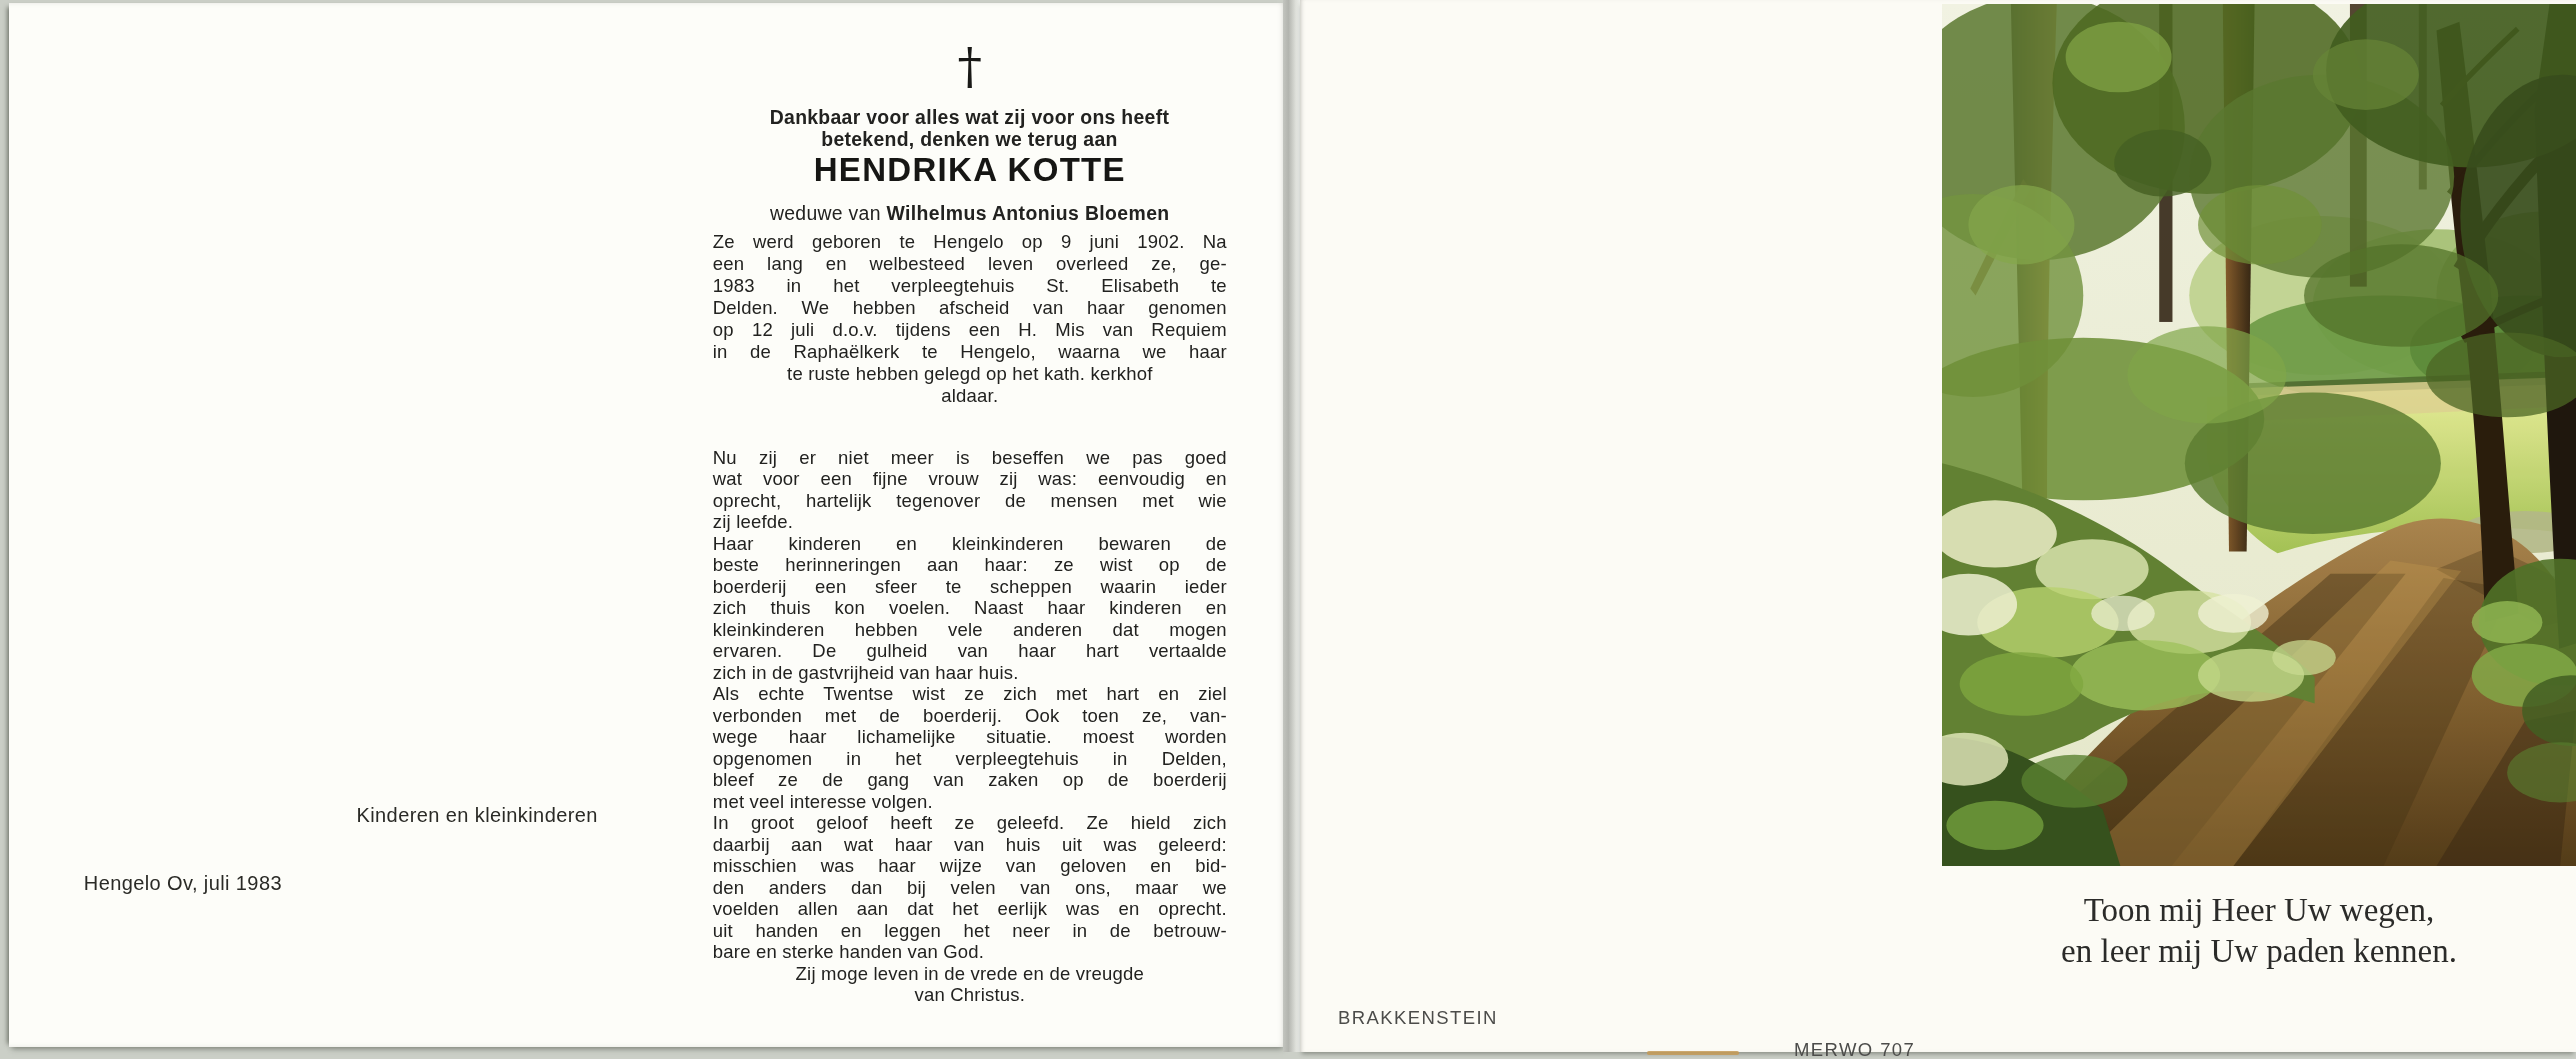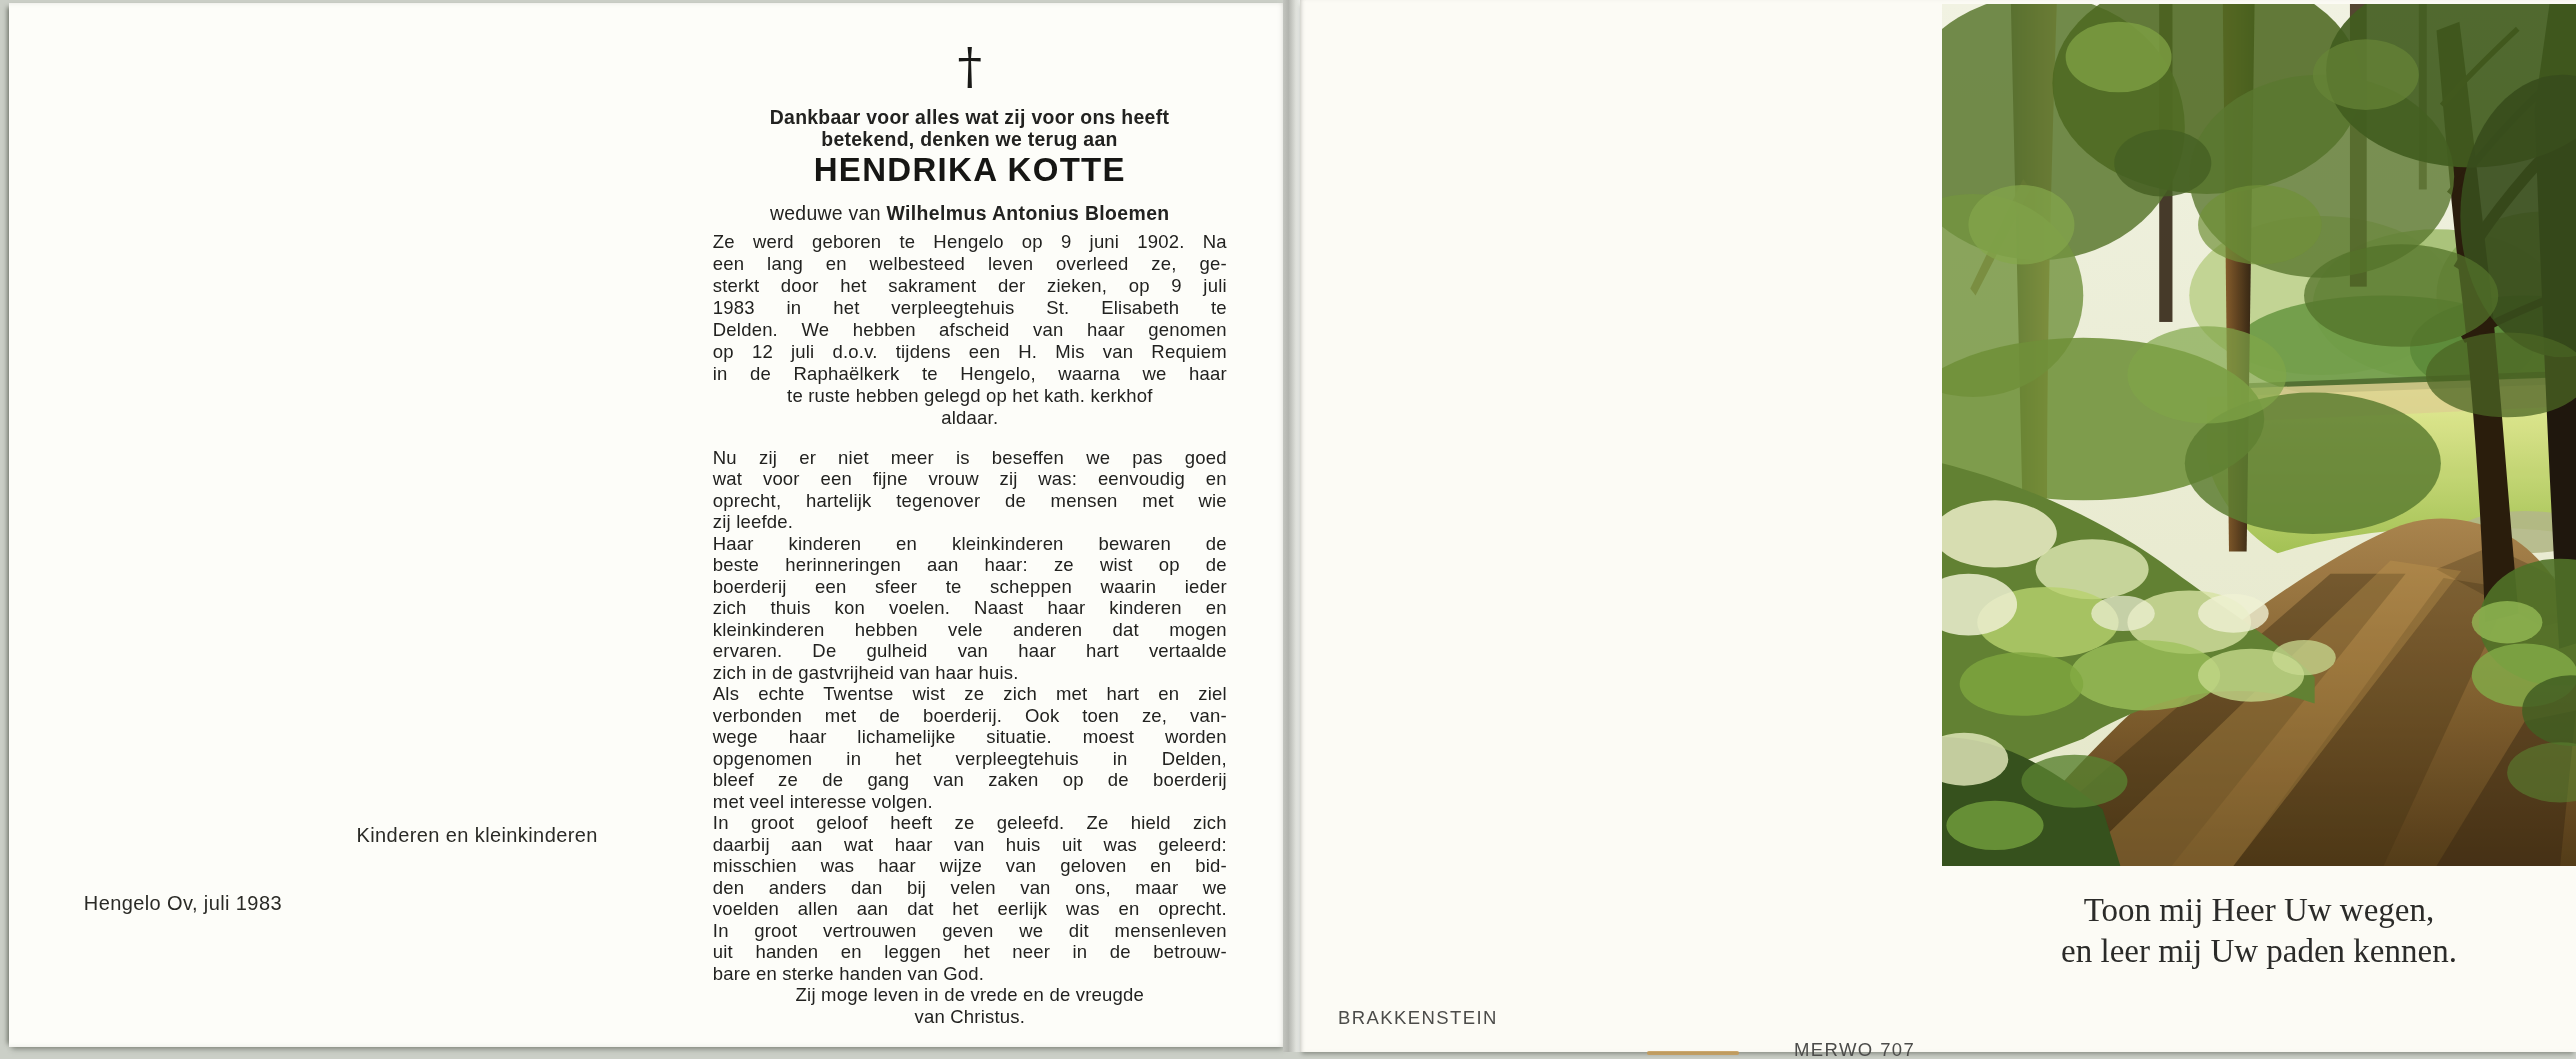"sterkt door het sakrament der" div.ln { html: <div>sterkt door het sakrament der zieken, op 9 juli</div> -> none }
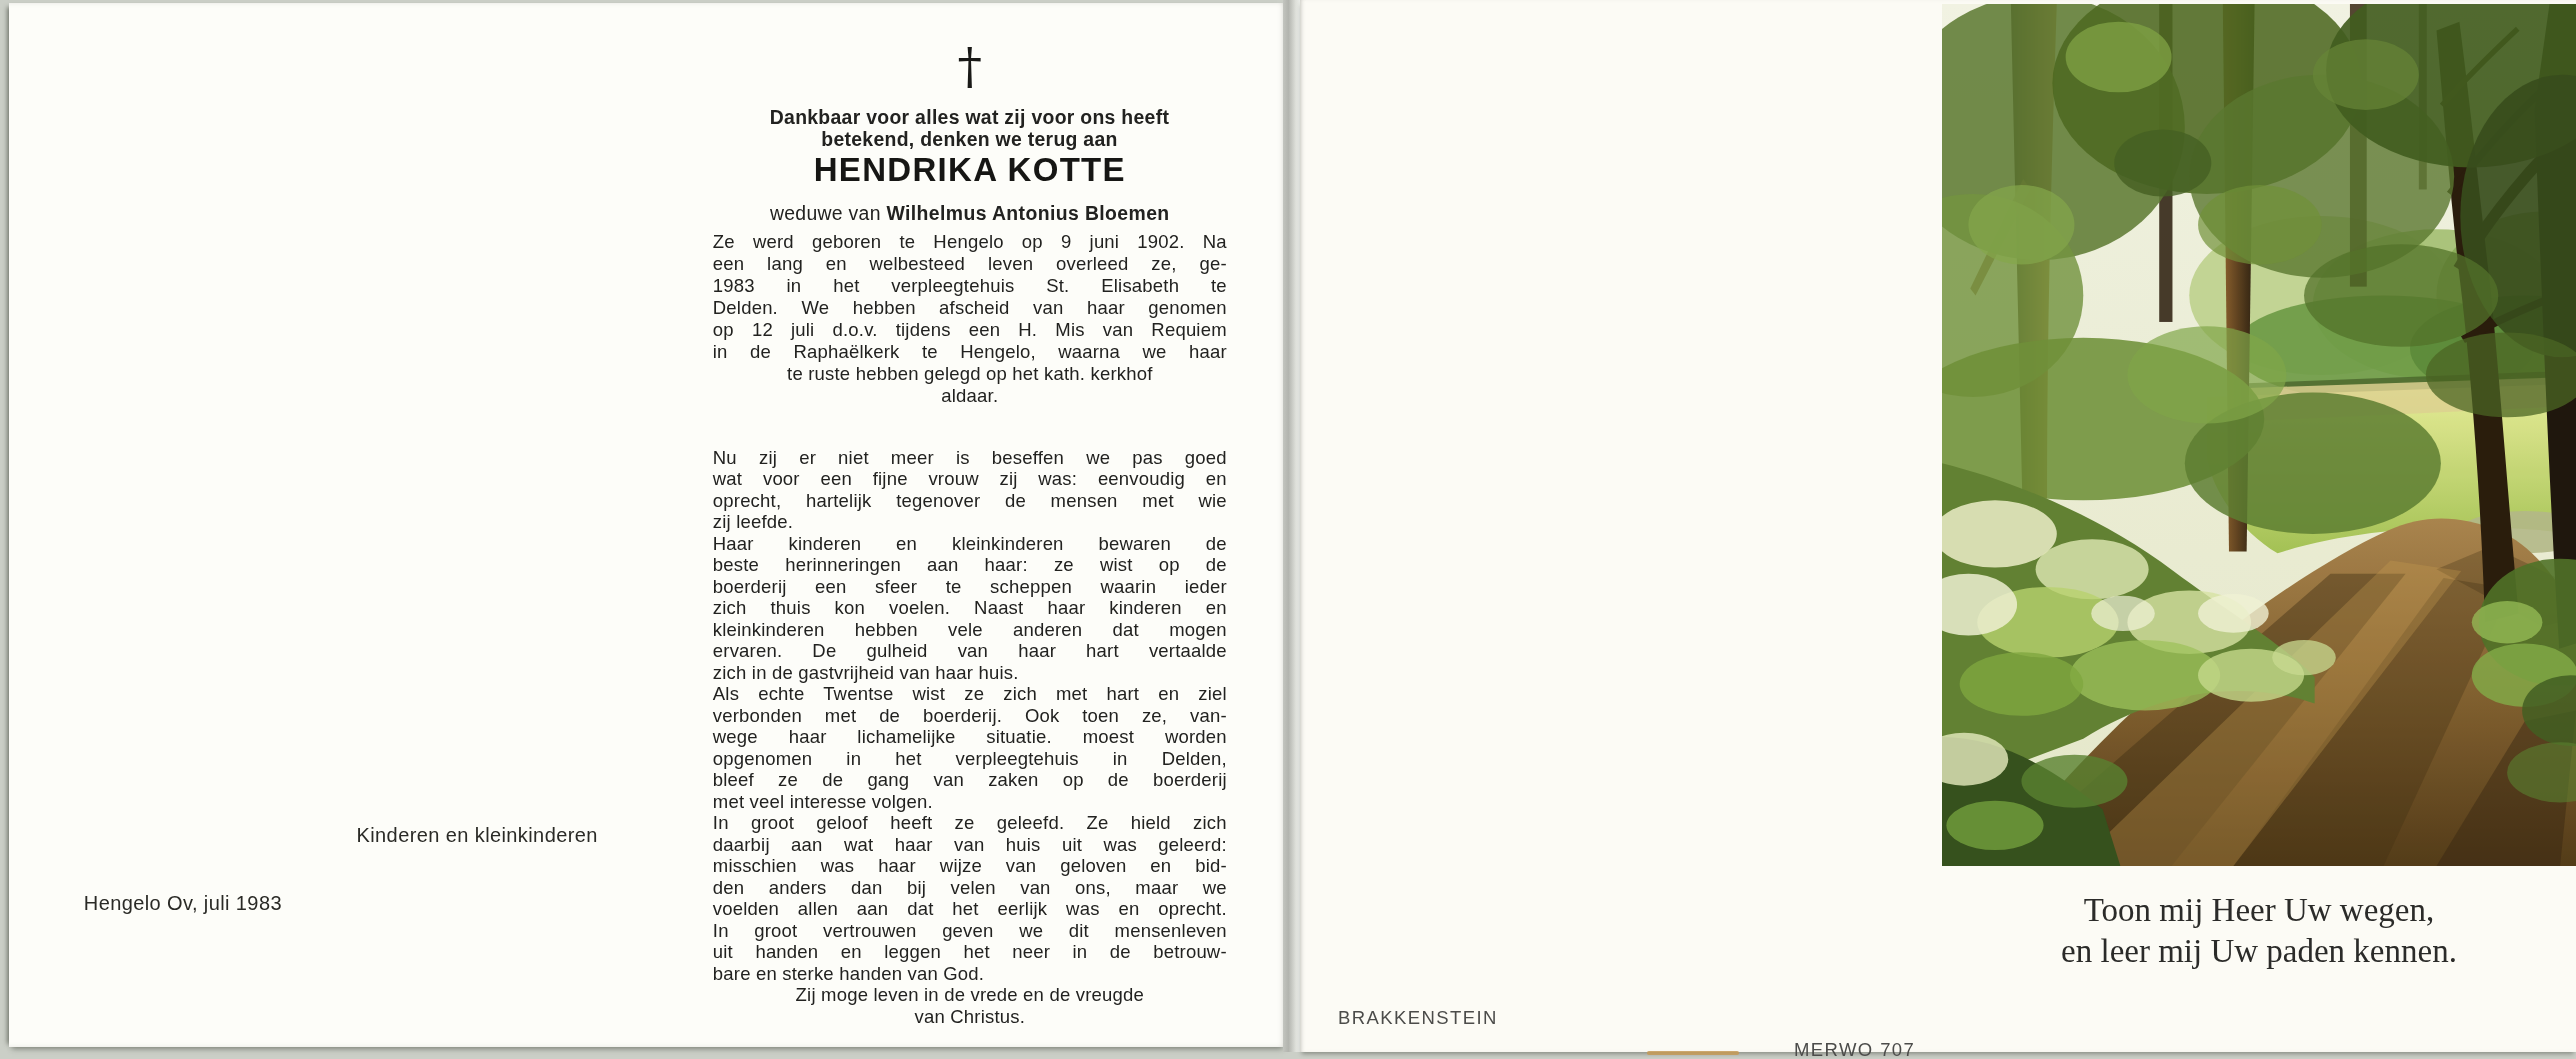"Kinderen en kleinkinderen" .sig { margin-top: 26px -> 6px }
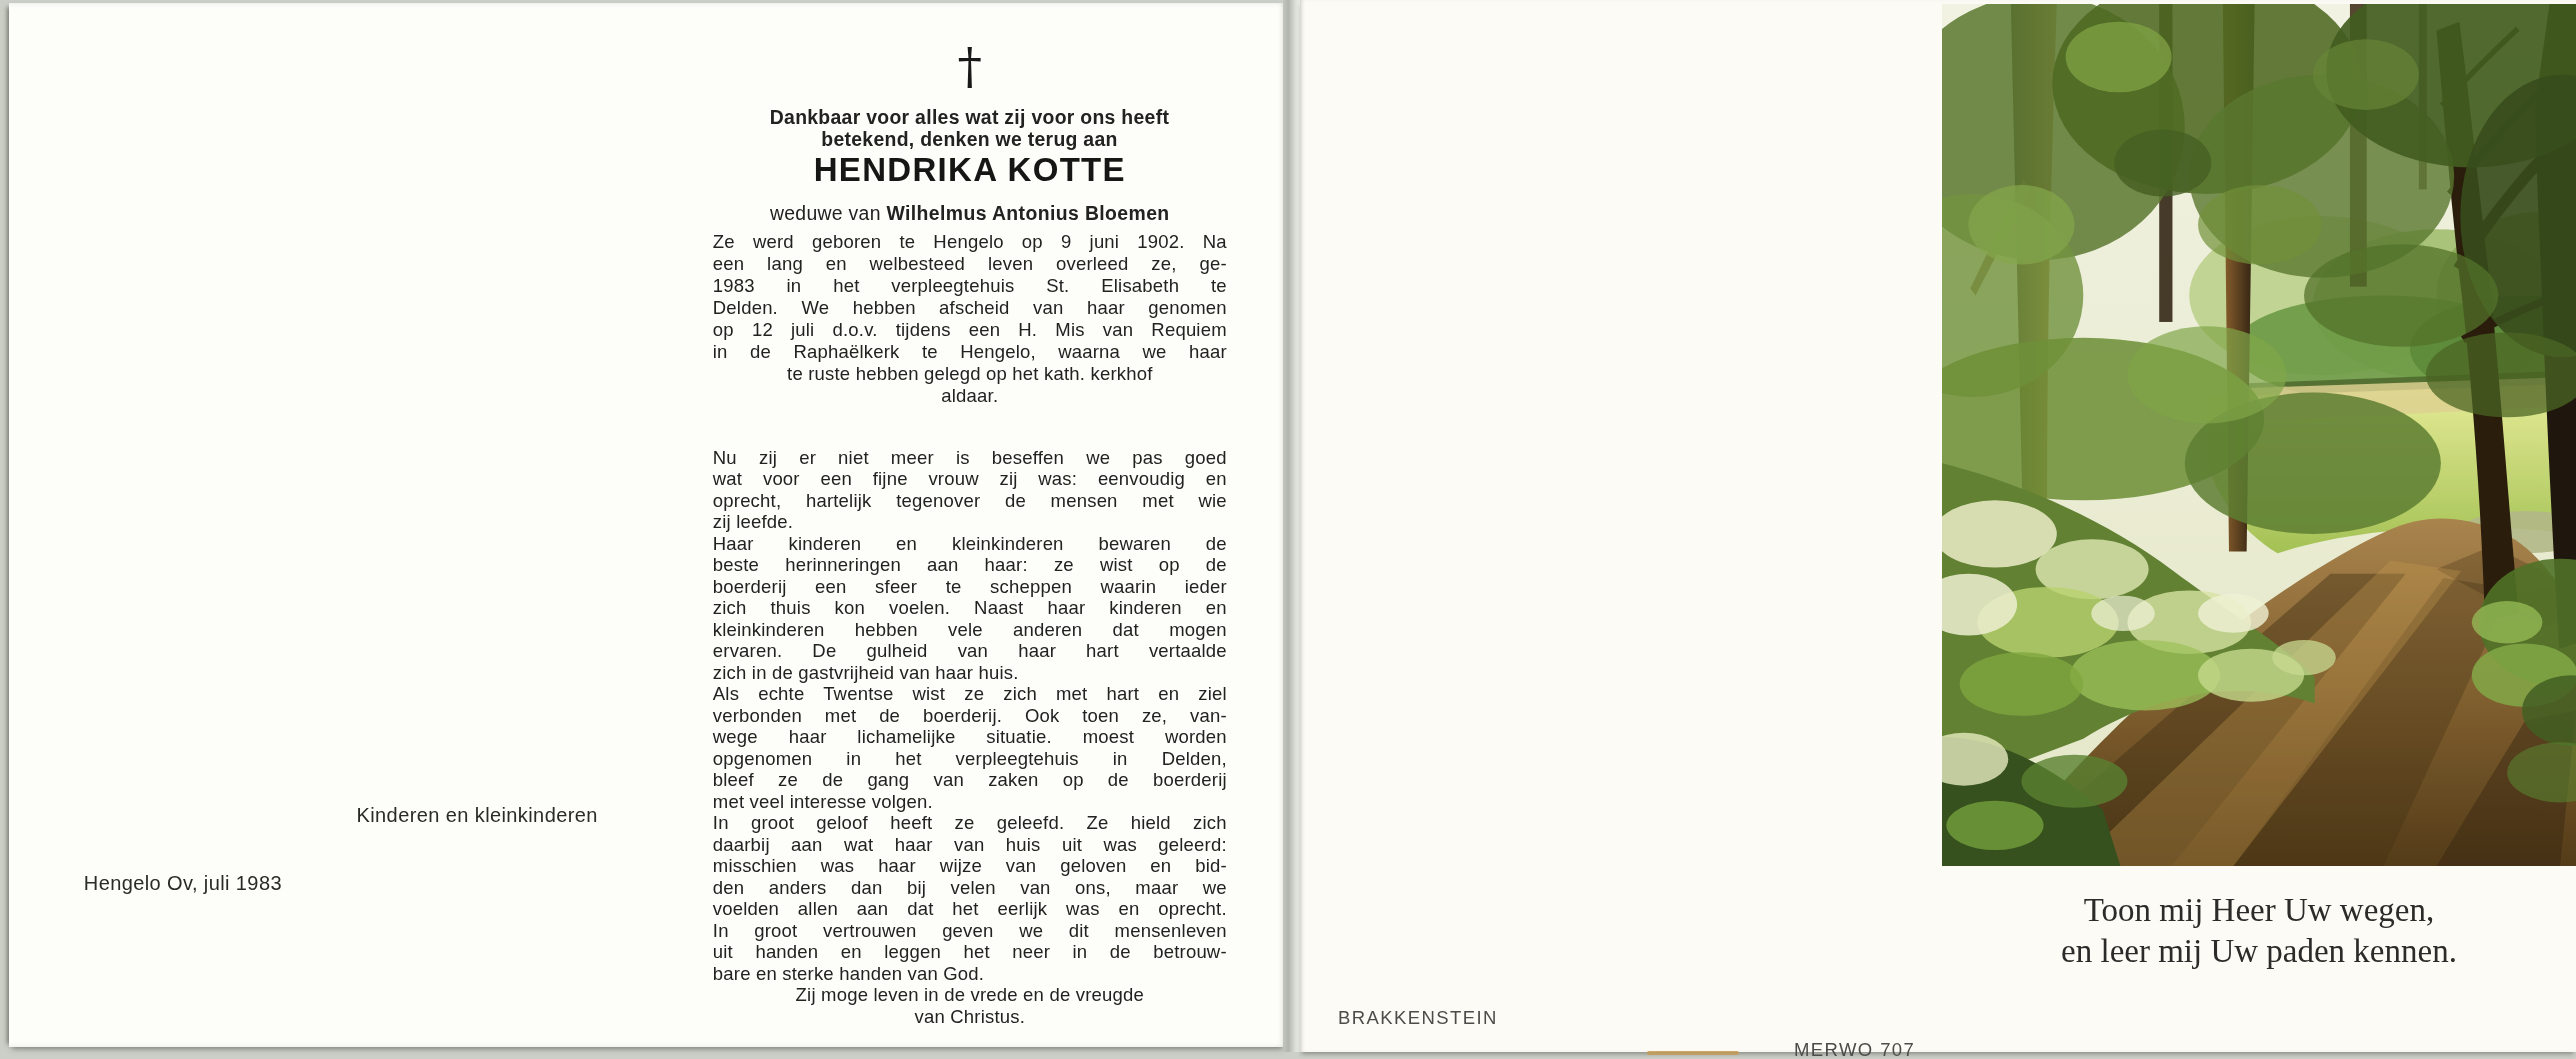"In groot vertrouwen geven we" div.ln { html: <div>In groot vertrouwen geven we dit mensenleven</div> -> none }
